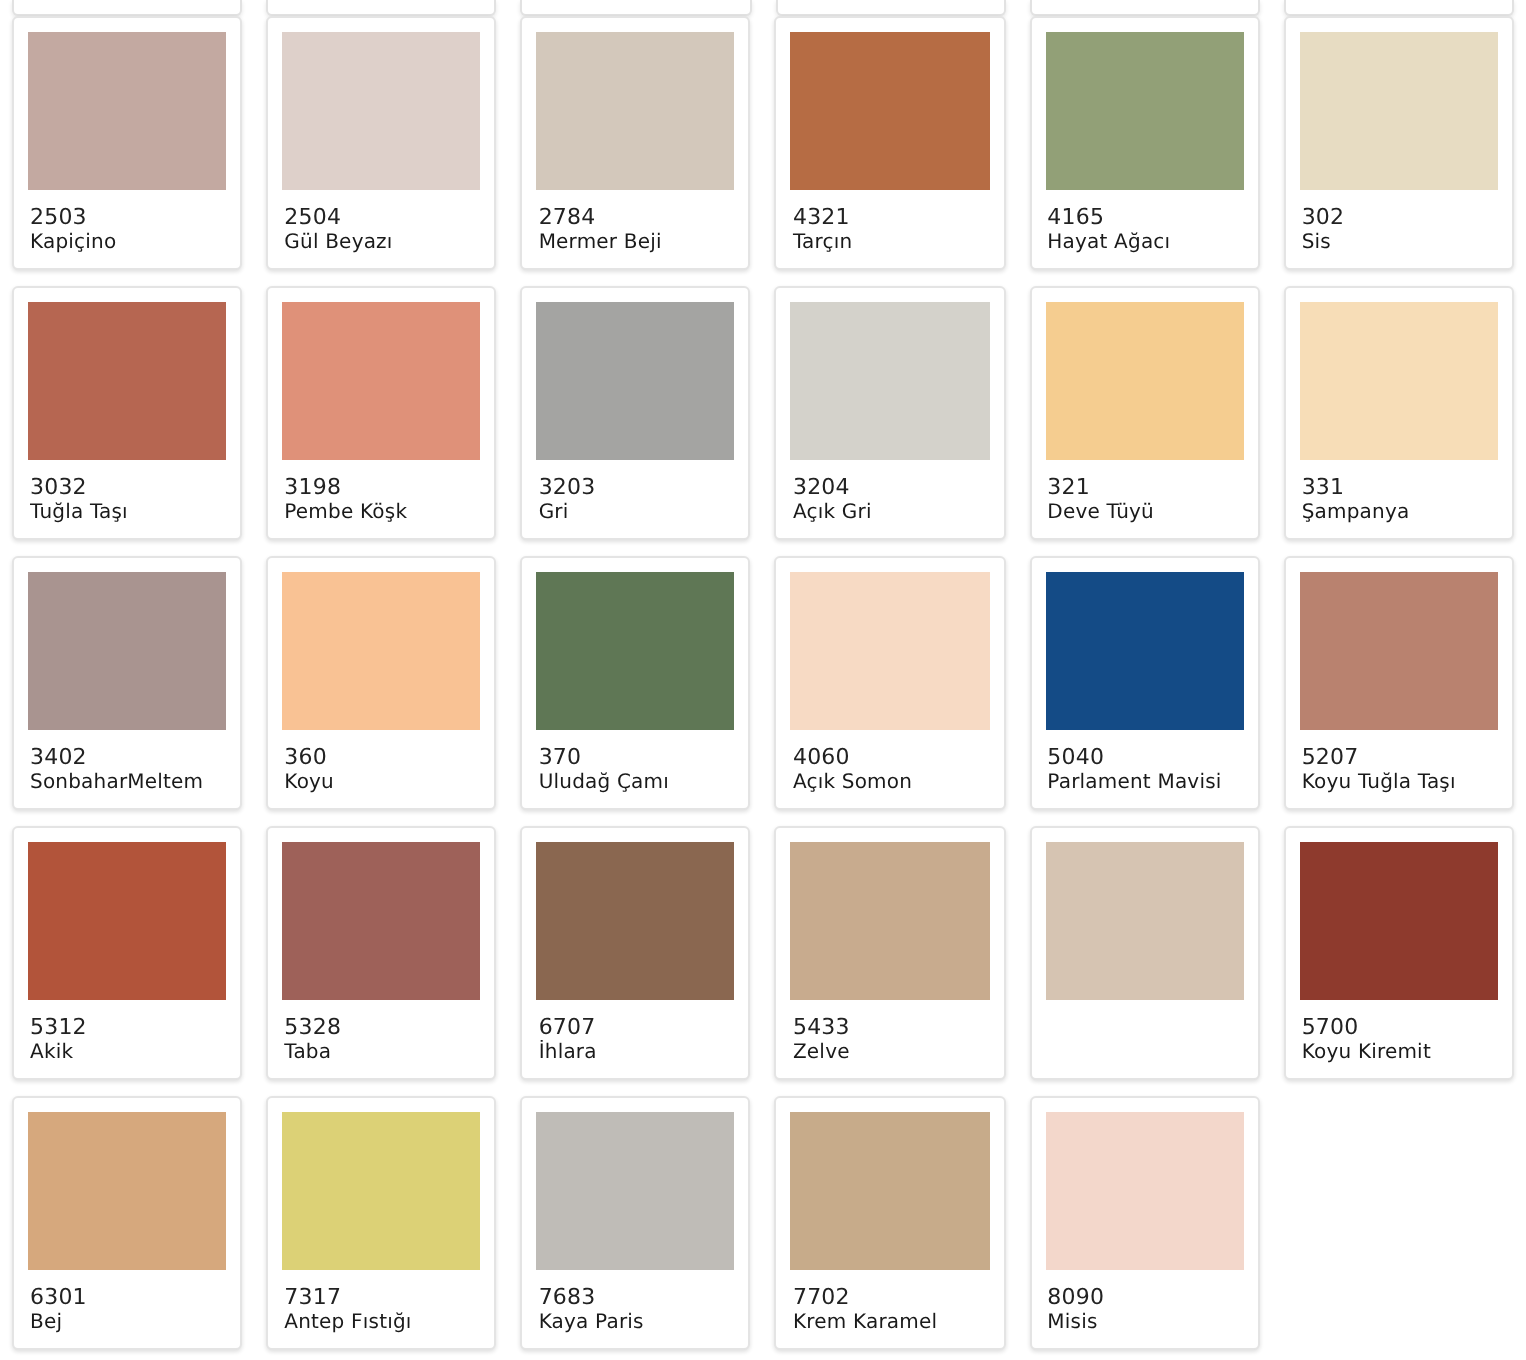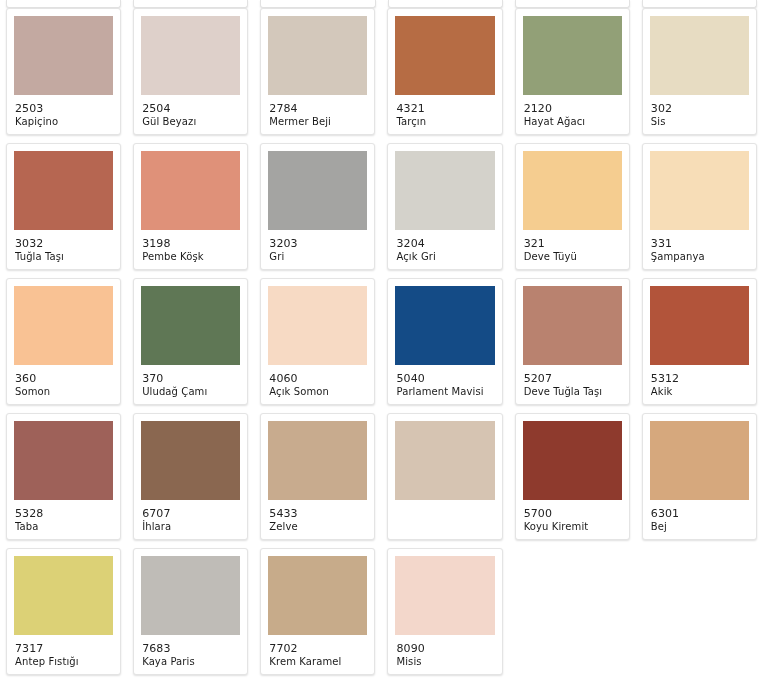"2120" div.color-code { text: 2120 -> 4165 }
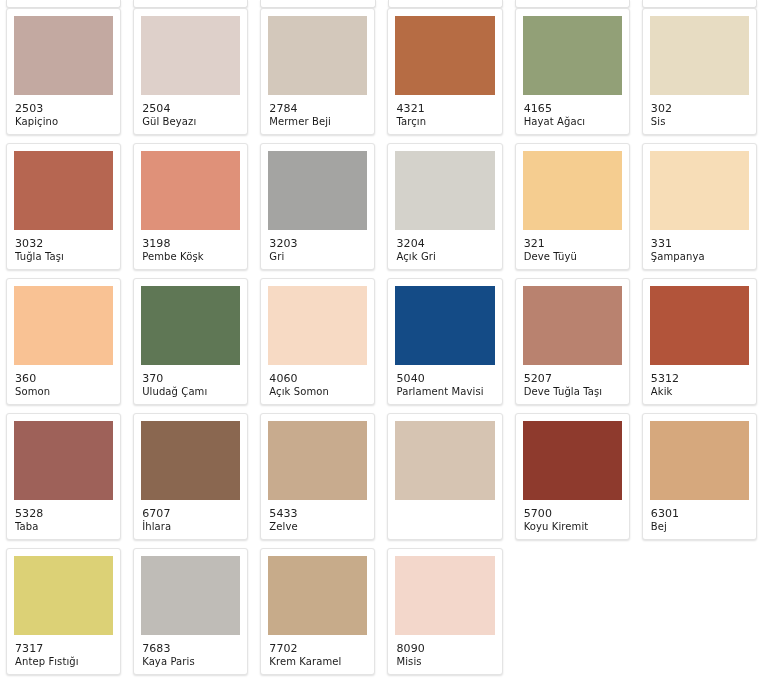"3402" div.color-card { html: none -> <div> <div></div> <div> <div>3402</div> <div>SonbaharMeltem</div> </div> </div> }
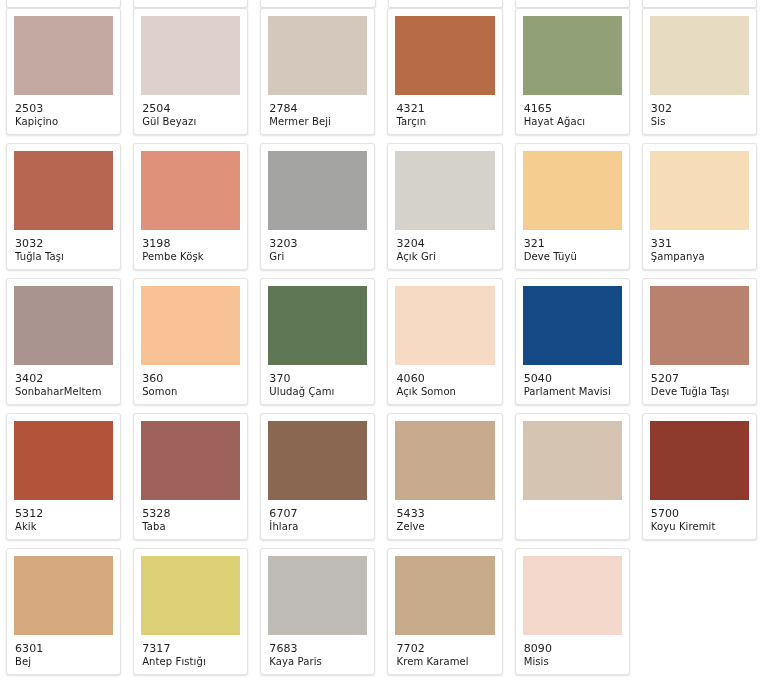"Somon" div.color-name { text: Somon -> Koyu }
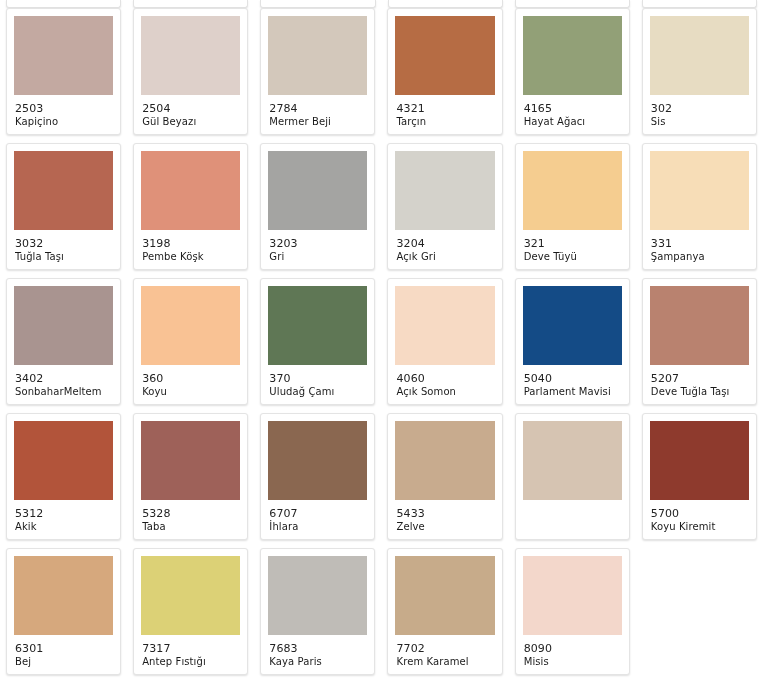"Deve Tuğla Taşı" div.color-name { text: Deve -> Koyu }
